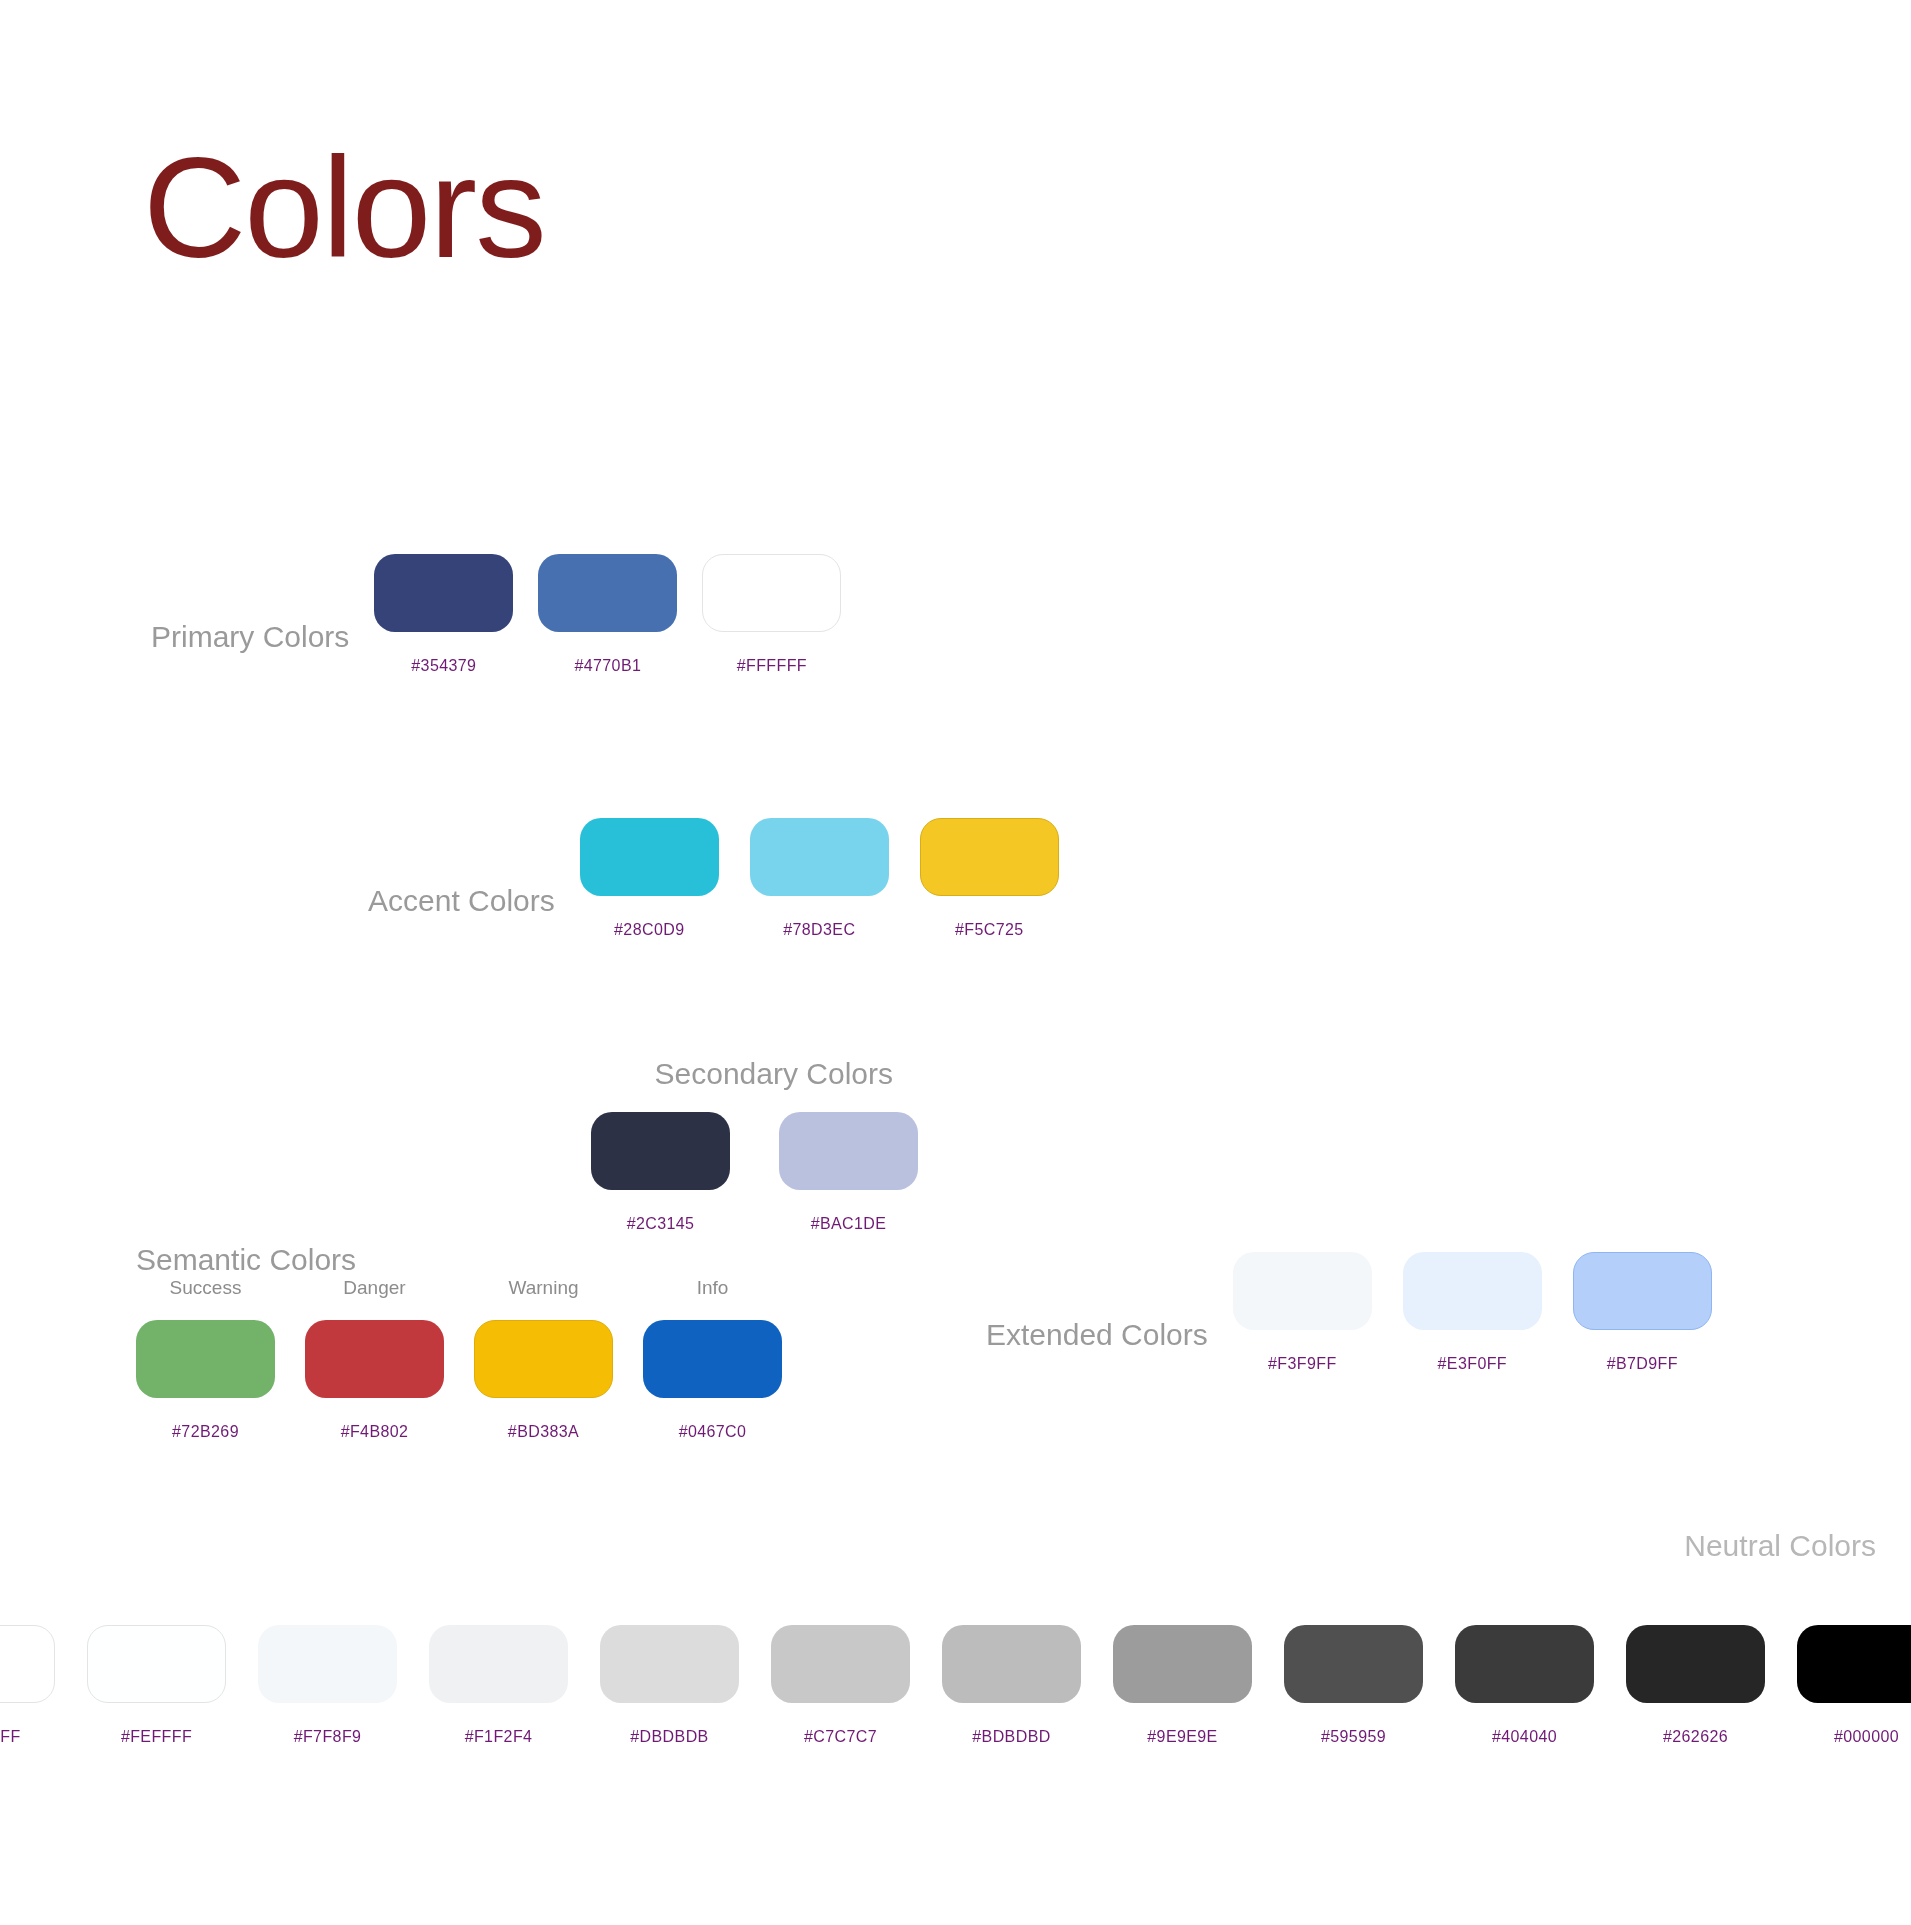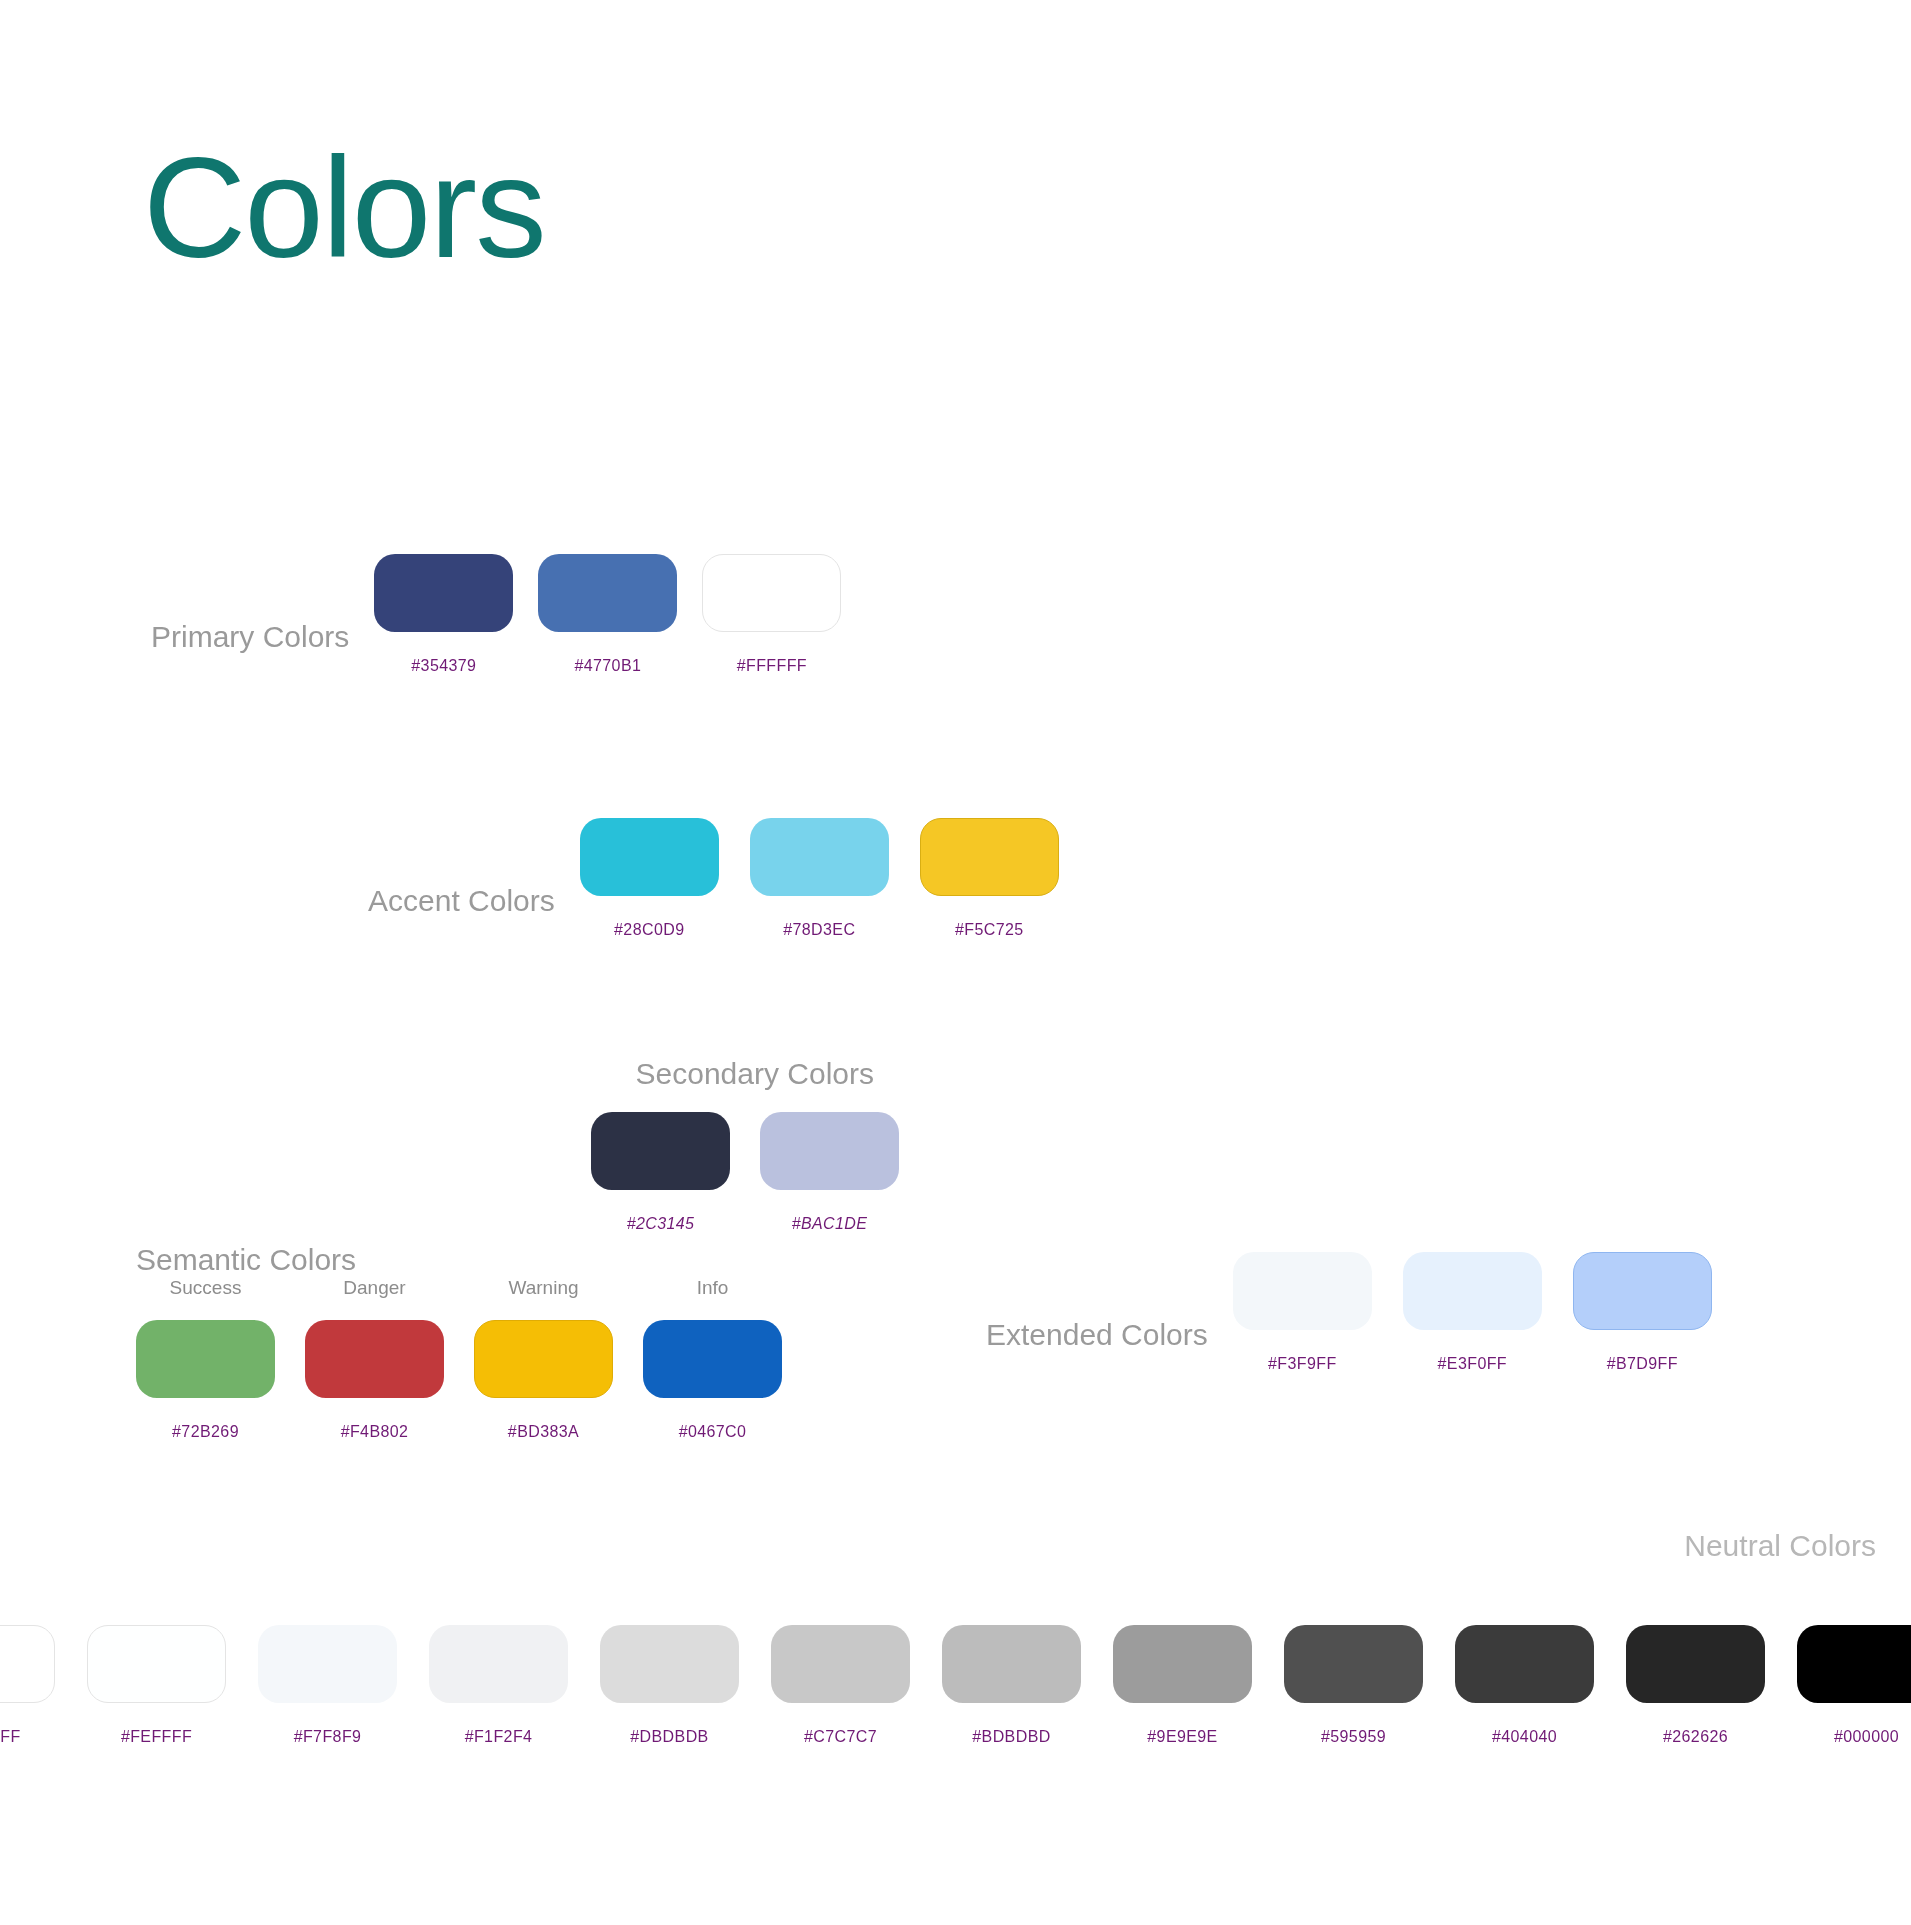"Colors" div { color: #0f766e -> #7f1d1d }
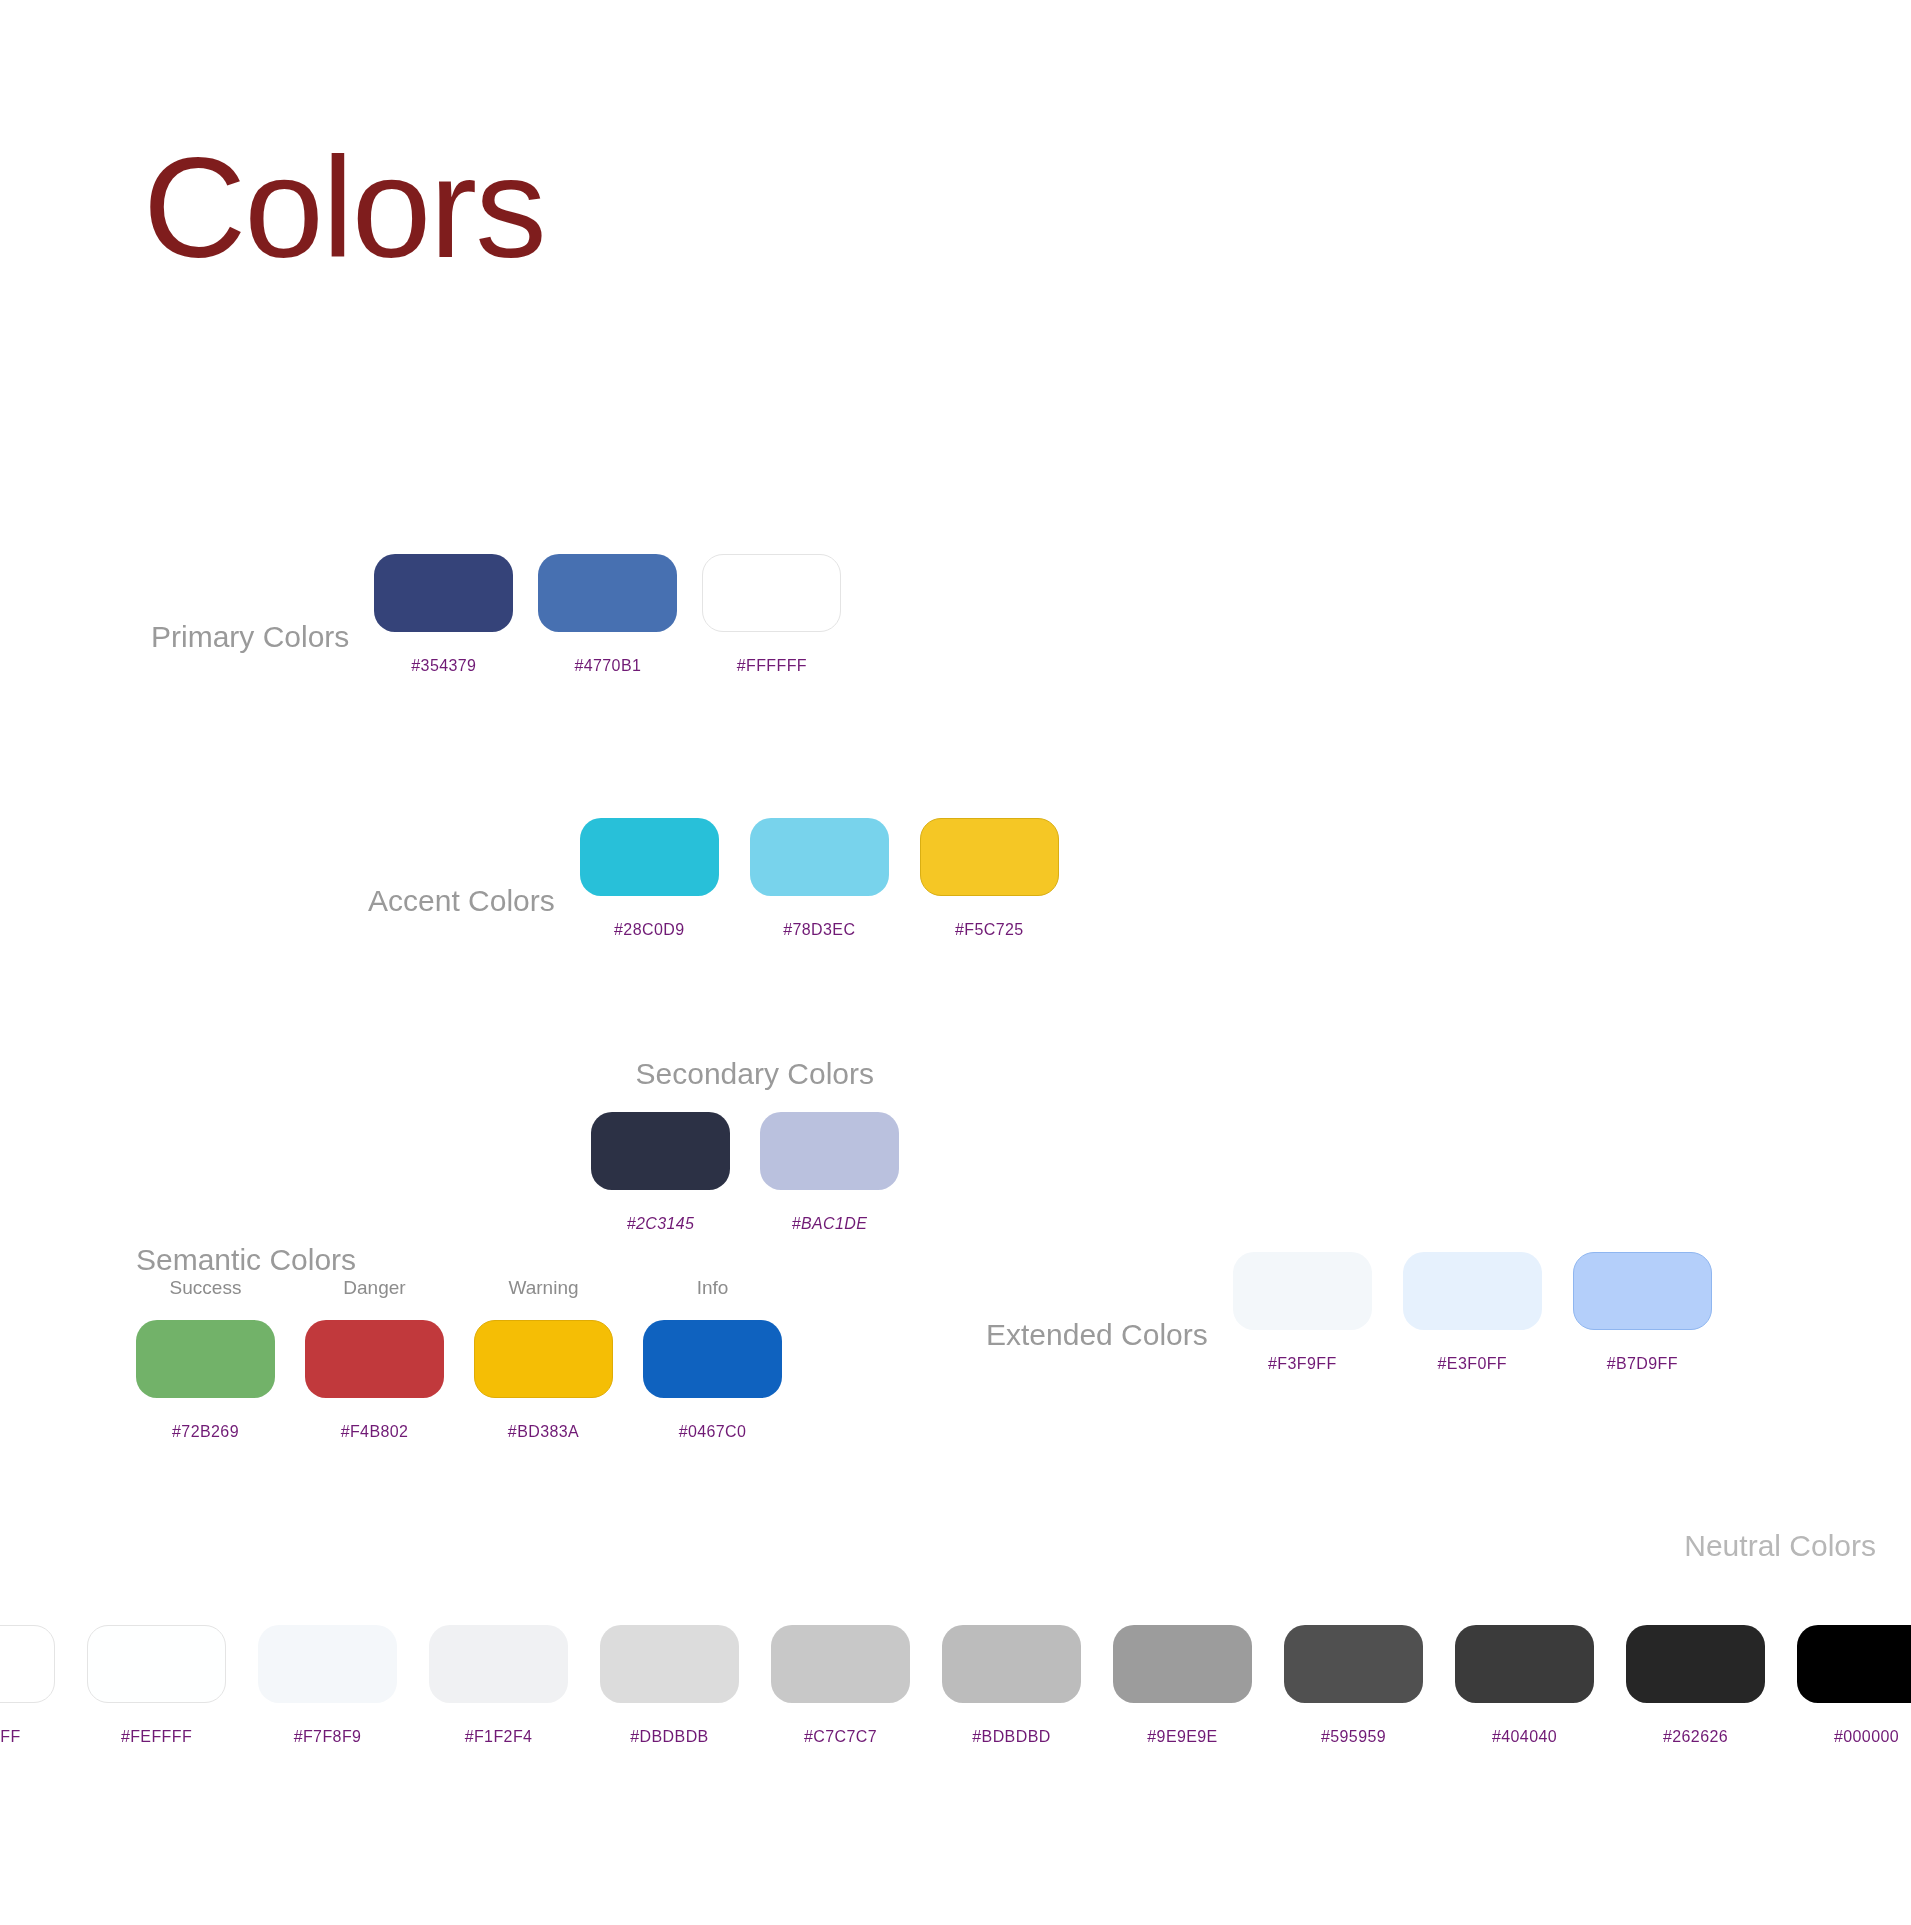"#2C3145" #row-secondary .swatch-strip { font-style: italic -> none; gap: 30px -> 49px }
